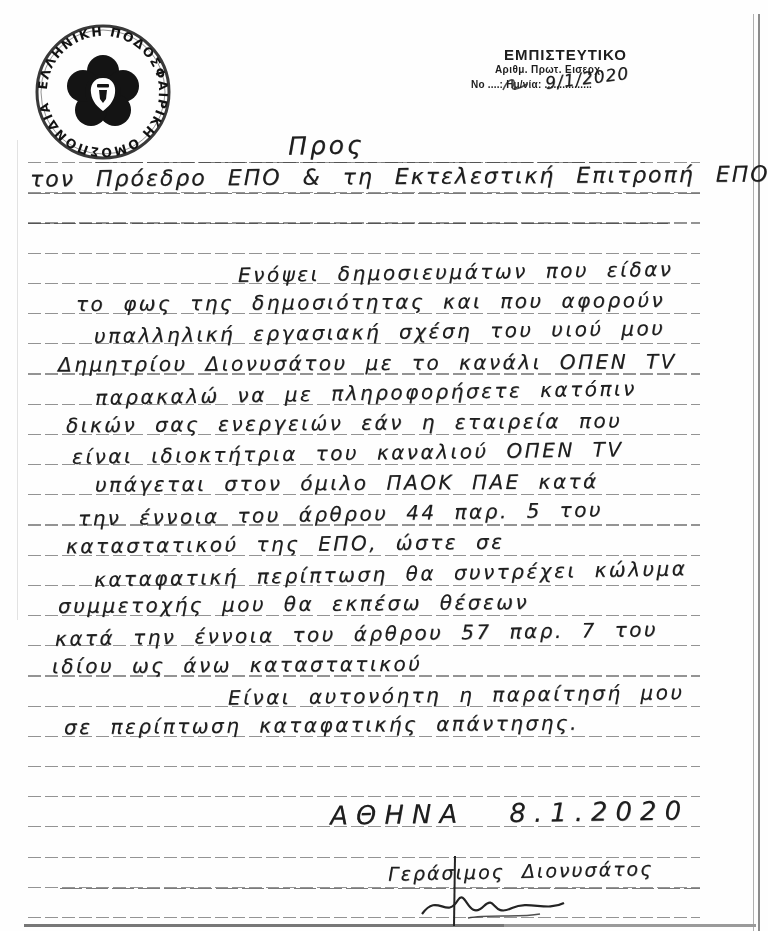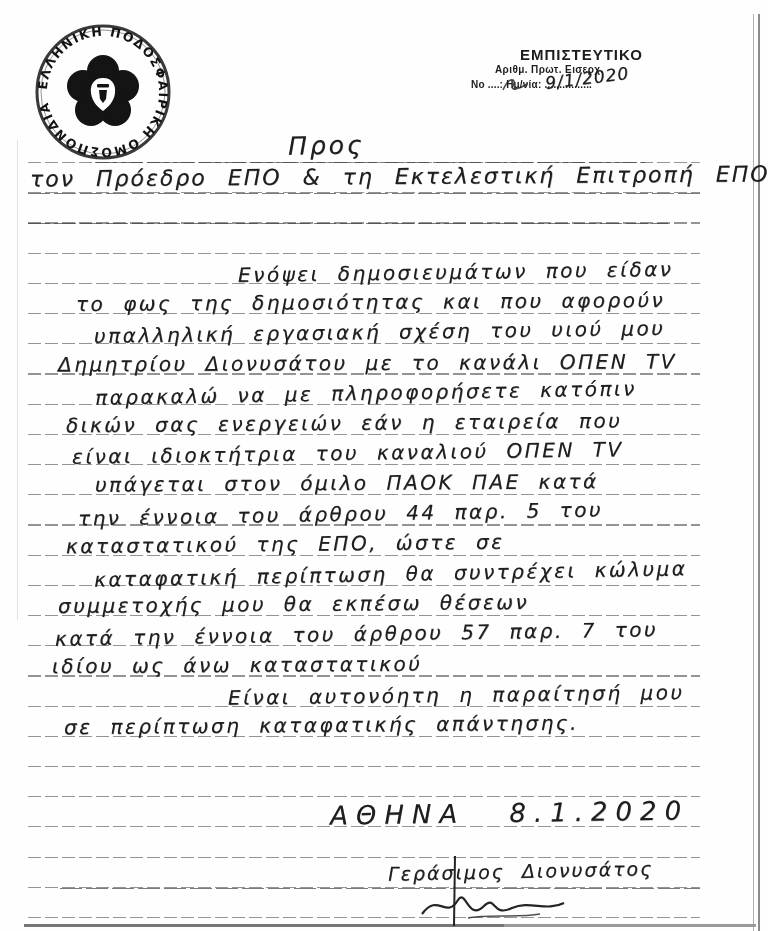"ΕΜΠΙΣΤΕΥΤΙΚΟ" .hdr-conf { left: 520px -> 504px }
